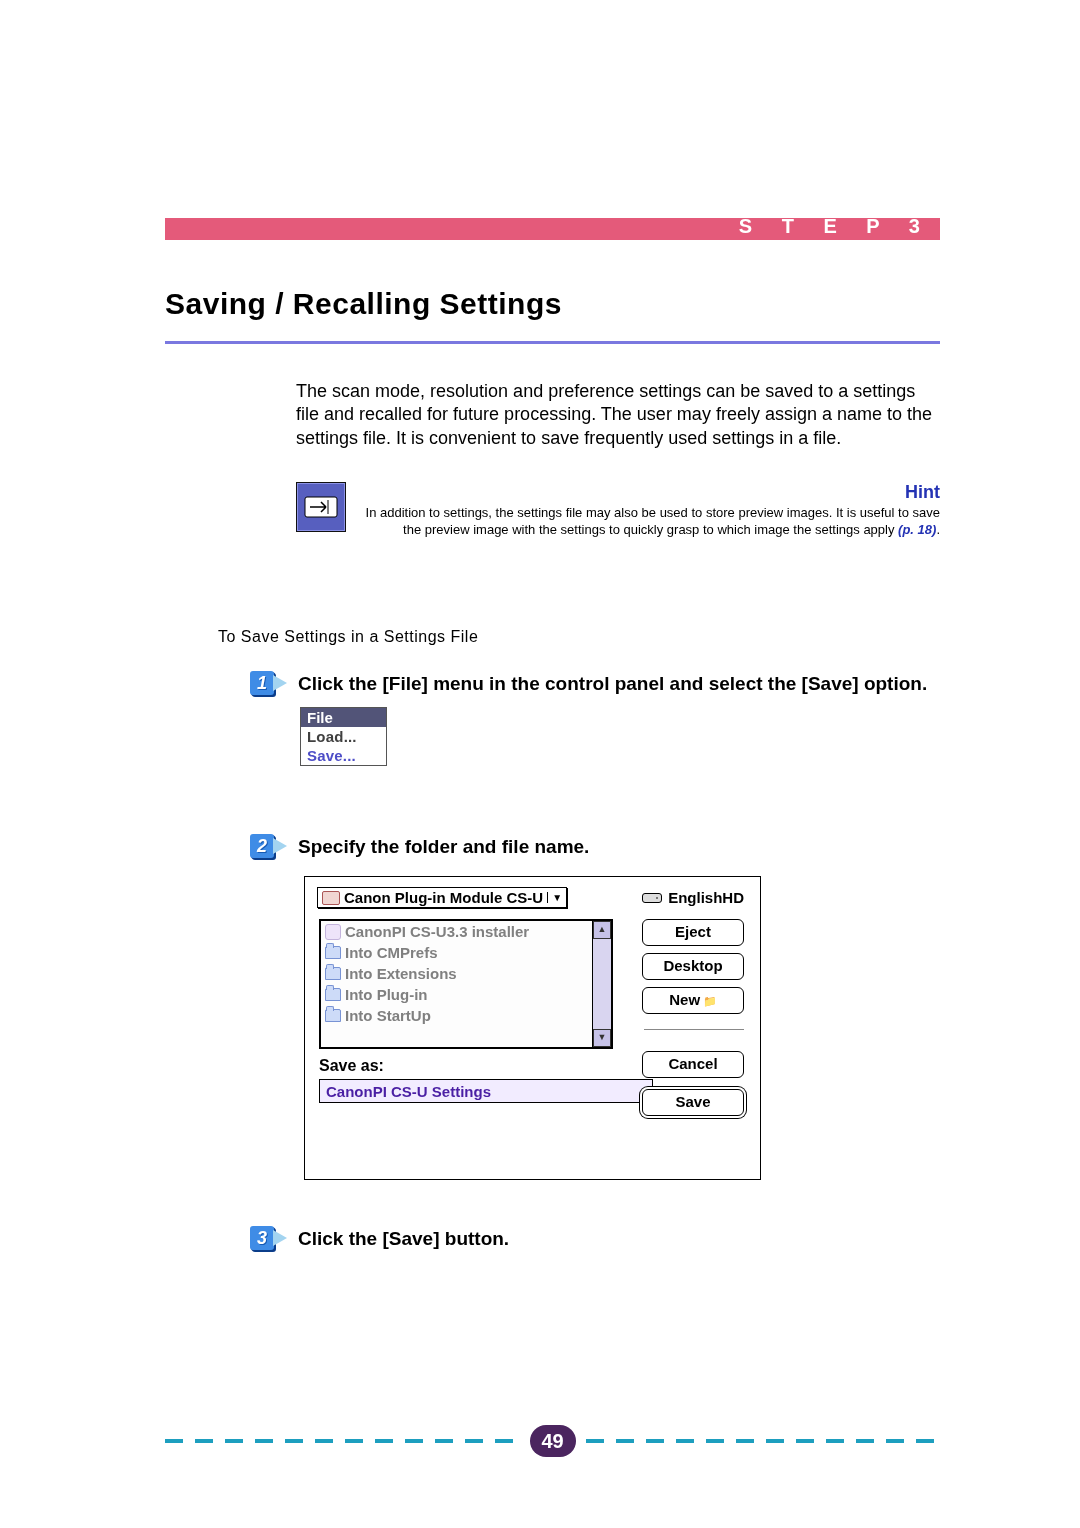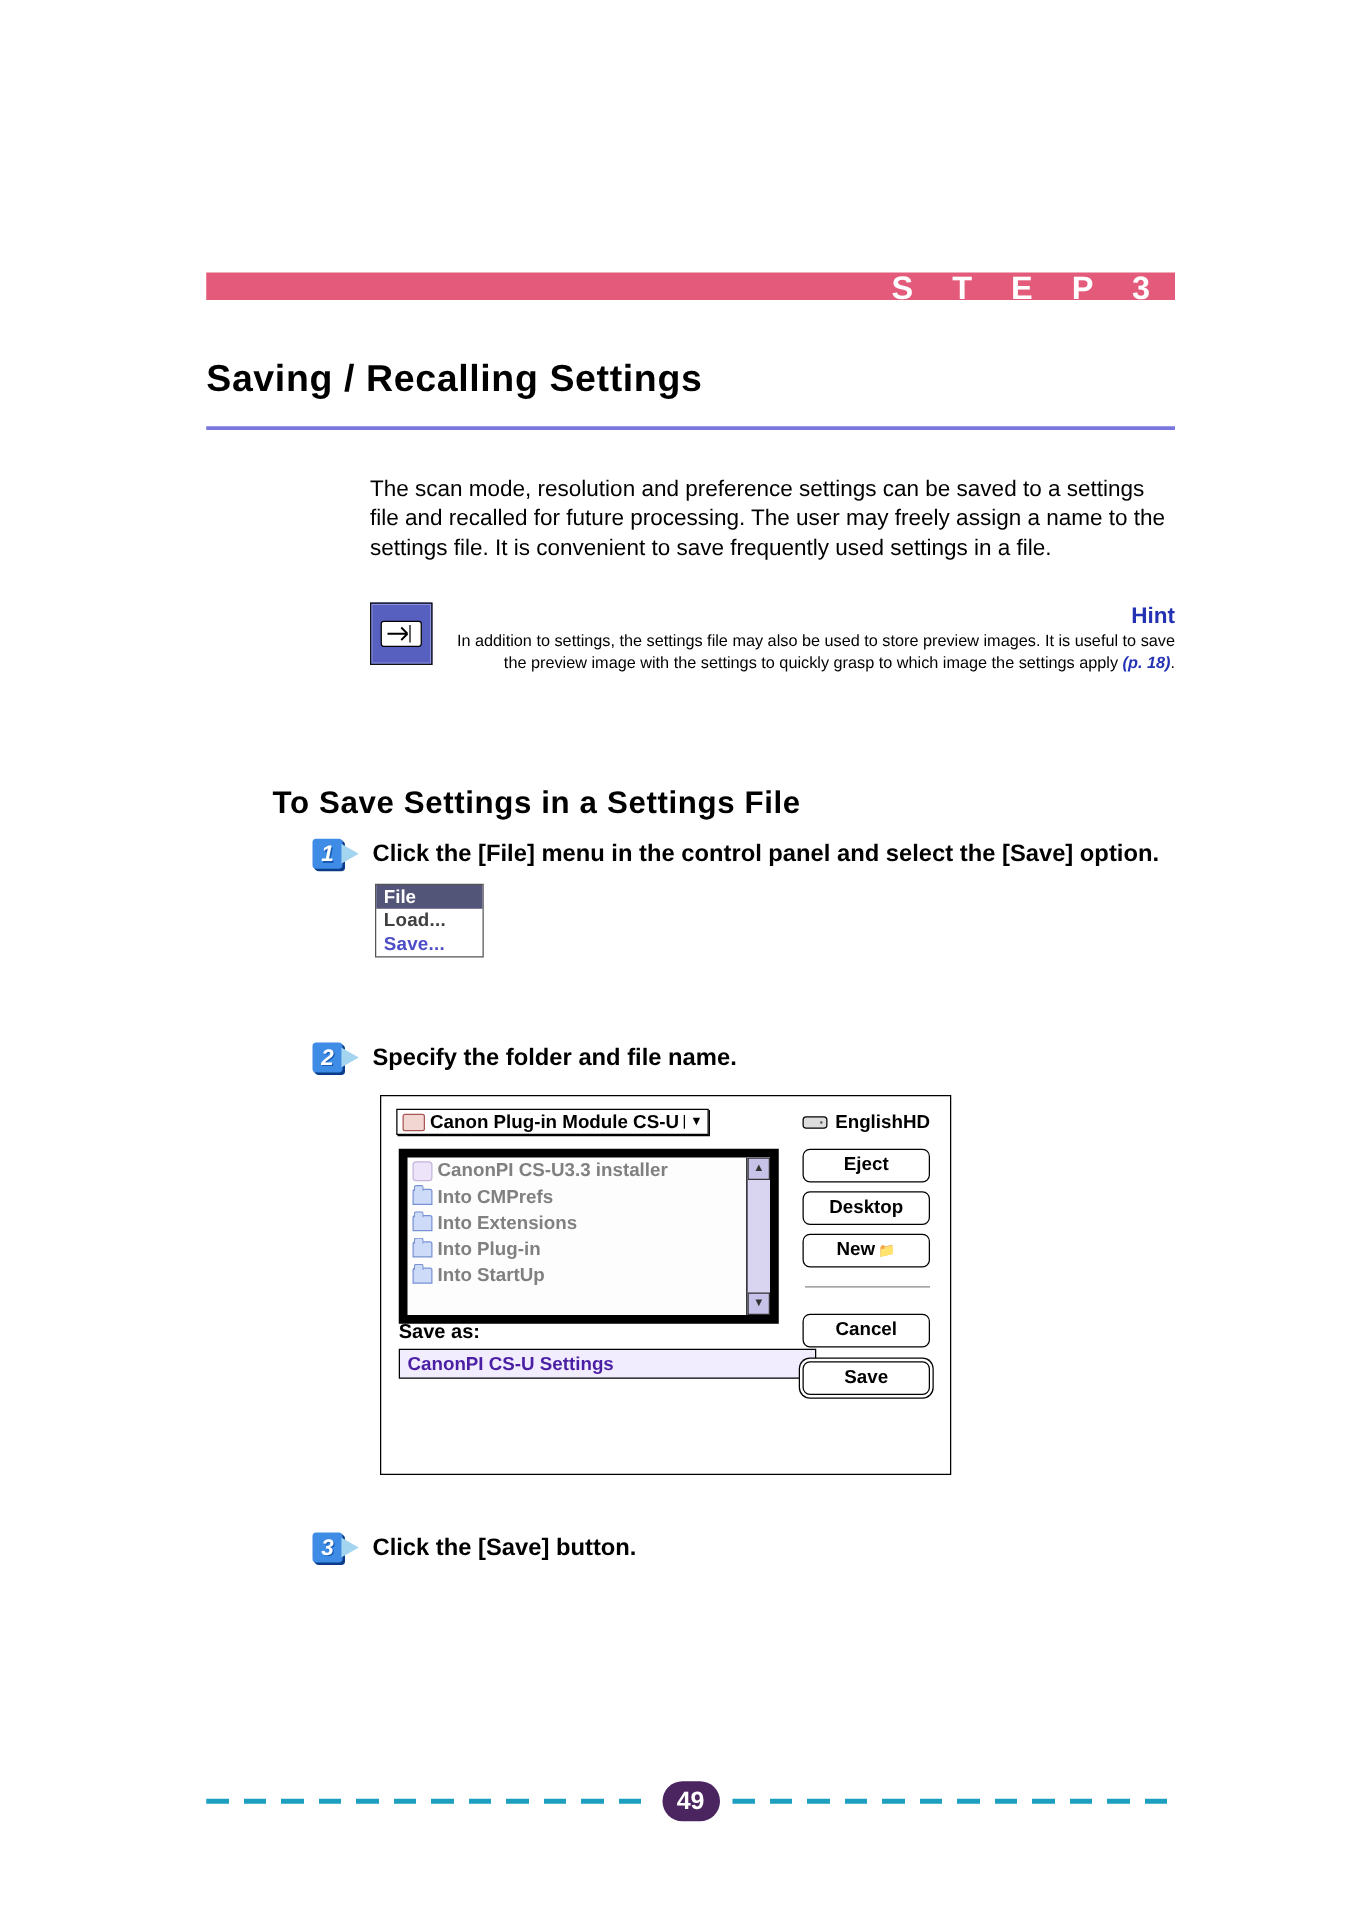"S T E P 3" .step-label { font-size: 26px -> 20px }
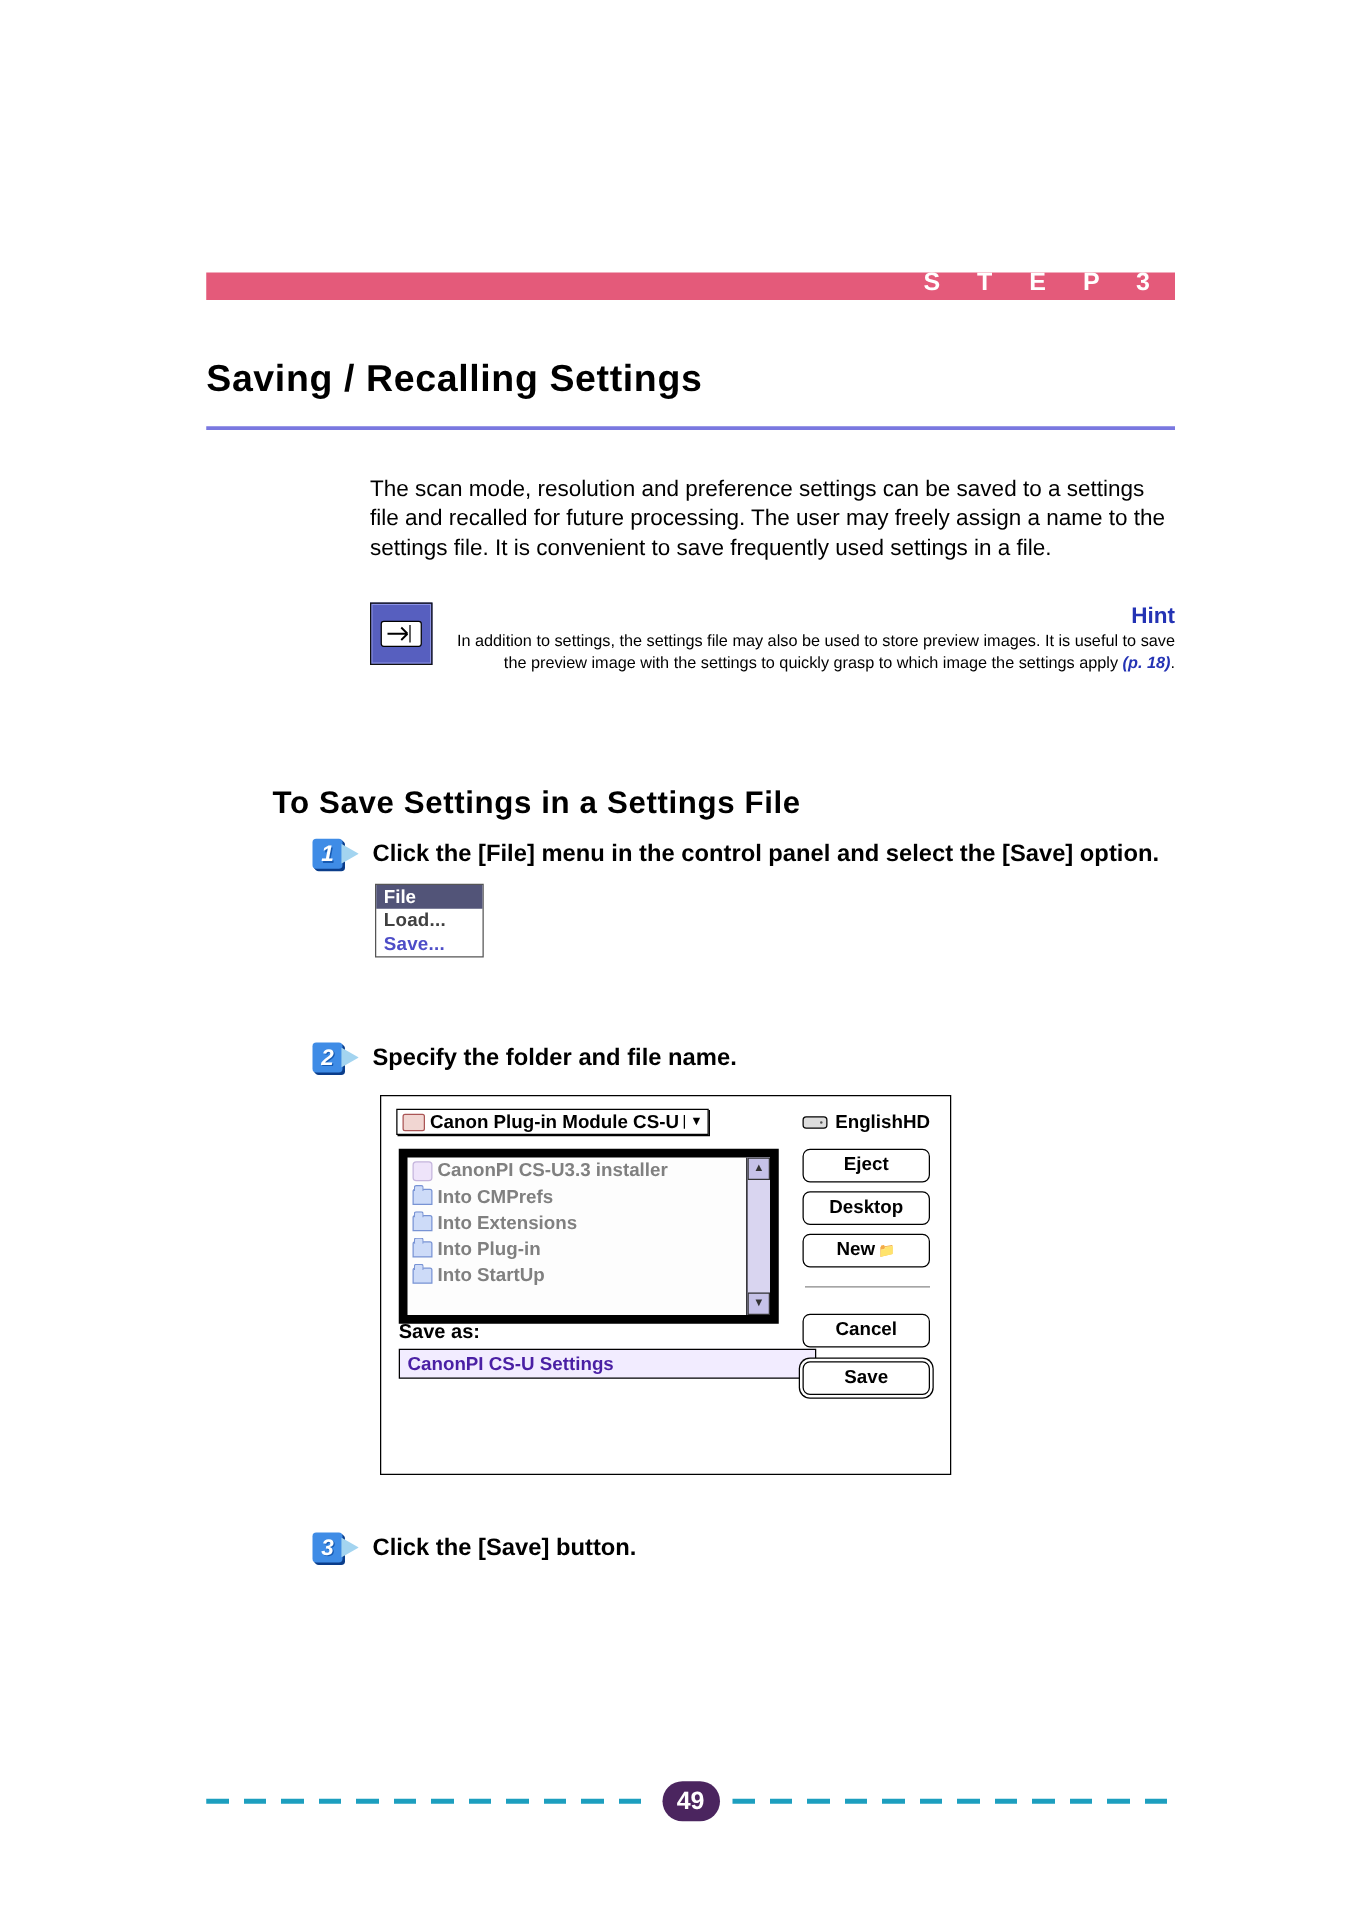"To Save Settings in a" .subheading { font-size: 25px -> 16px; font-weight: 700 -> 400 }
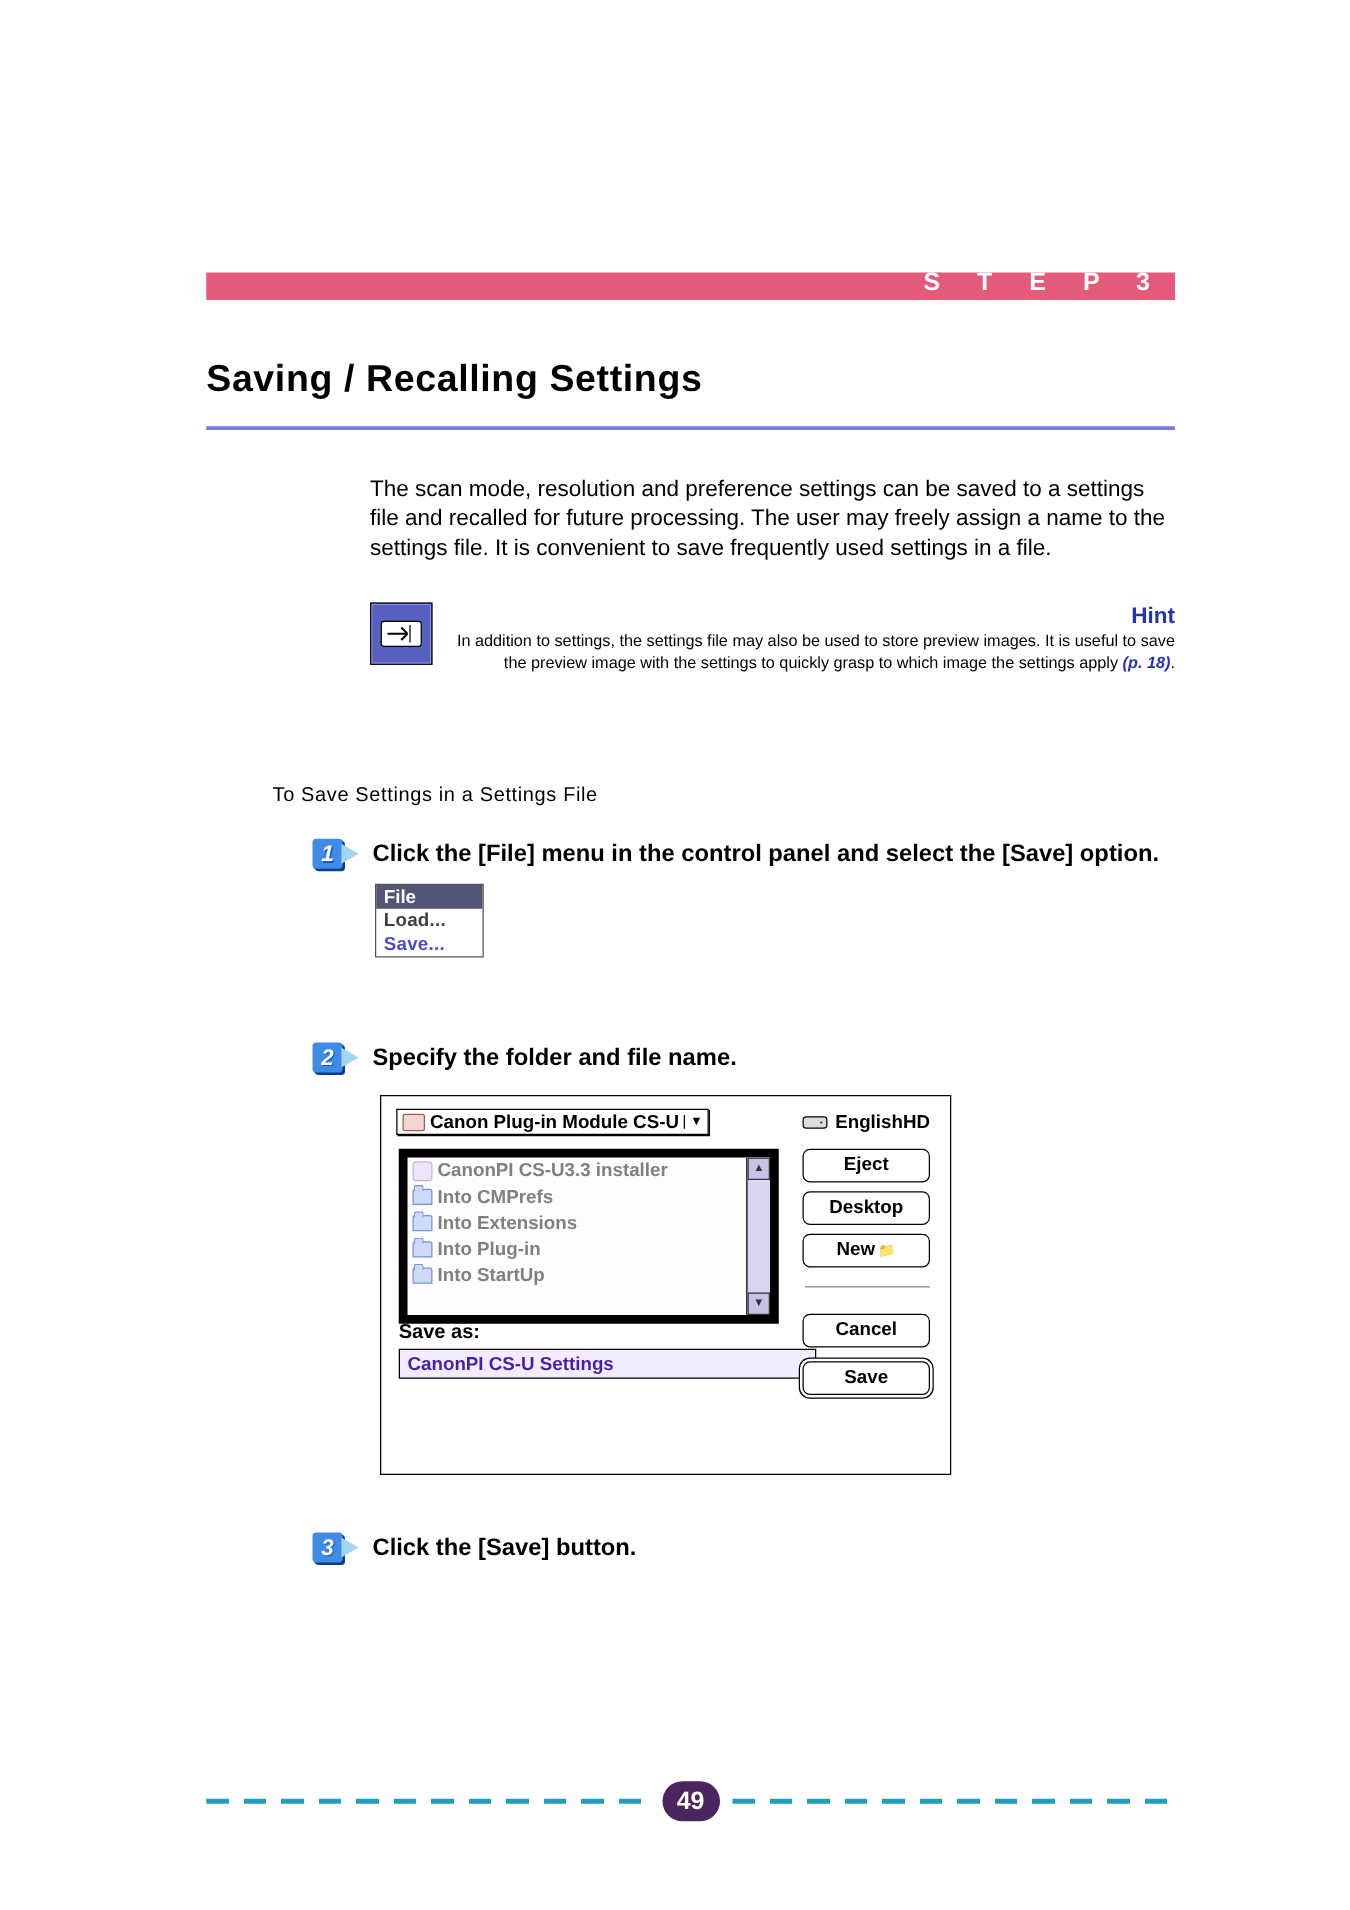"CanonPI CS-U3.3 installer" .sdlg-listbox { border: 7px solid #000000 -> 2px solid #000000 }
